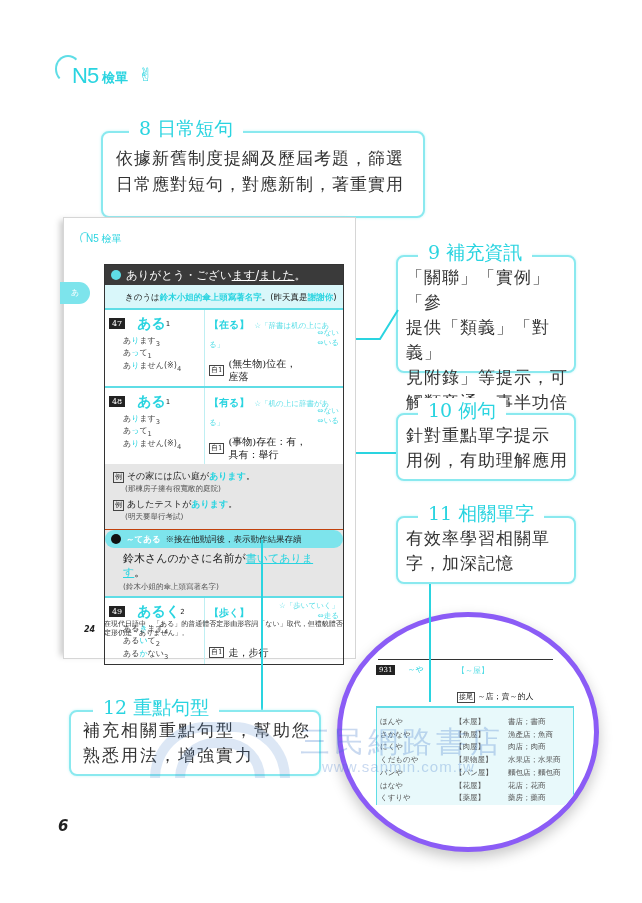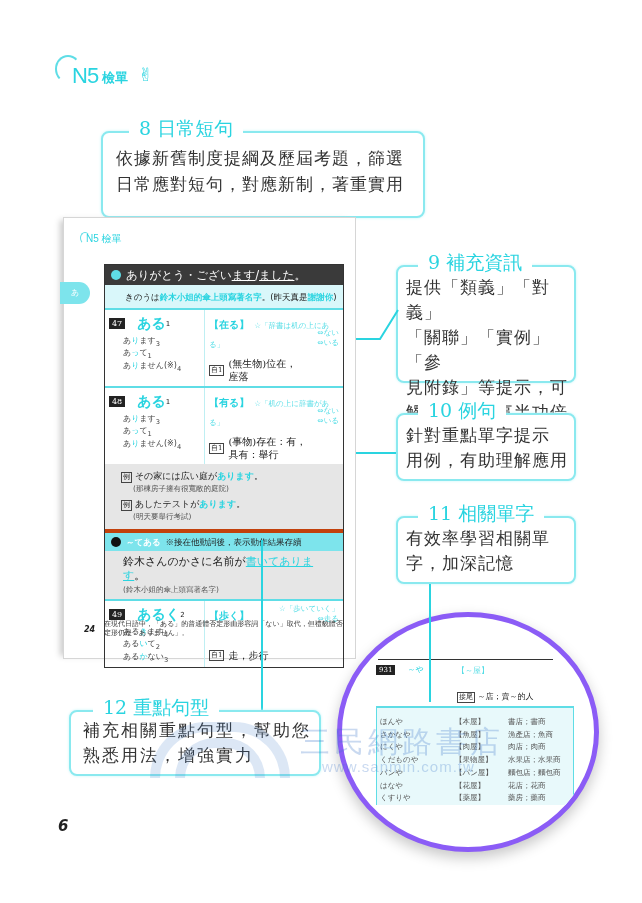"9 補充資訊" div.callout { top: 265px -> 255px }
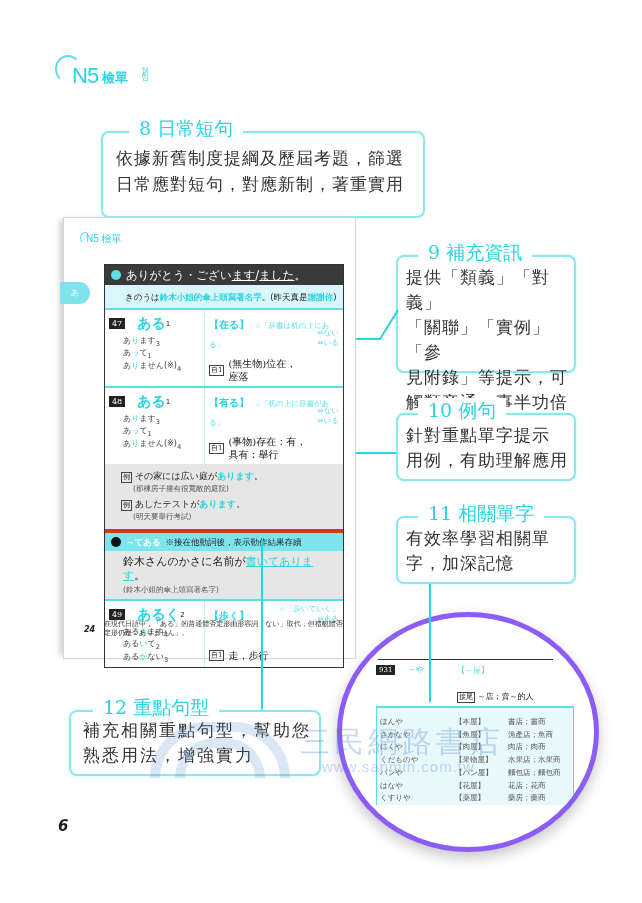"提供「類義」「對義」" div { order: before "「關聯」「實例」「參" -> after "「關聯」「實例」「參" }
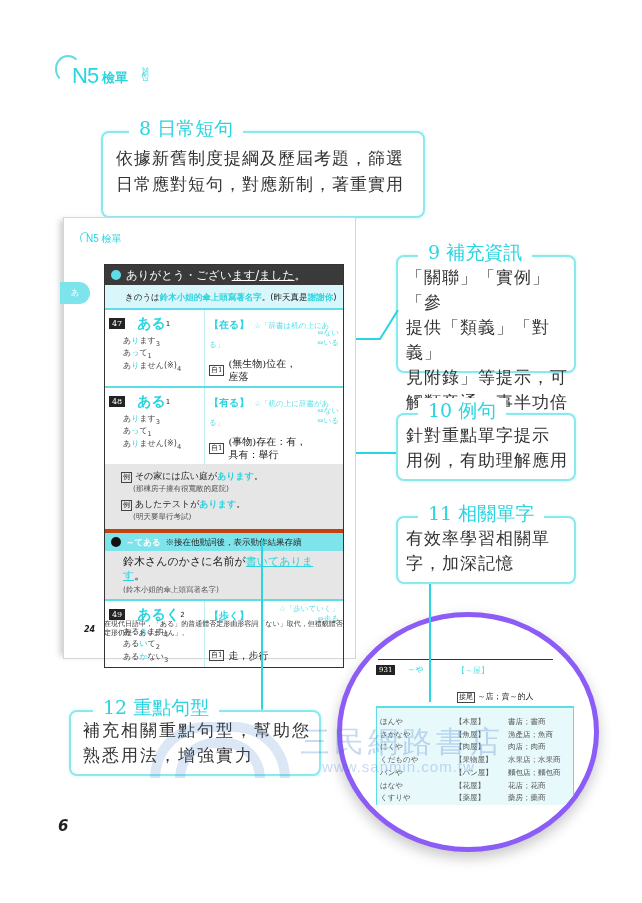"例 その家には広い庭があります。" .examples { border-bottom: 4px solid #c2410c -> 1px solid #c2410c; padding: 3px 16px -> 3px 8px }
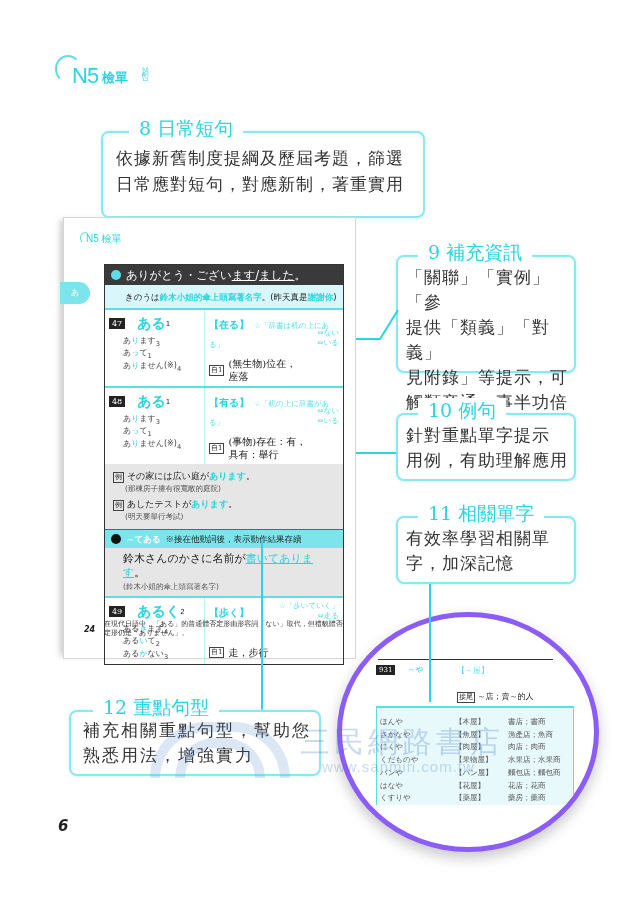"～てある" .pattern .bar { border-radius: none -> 9px }
